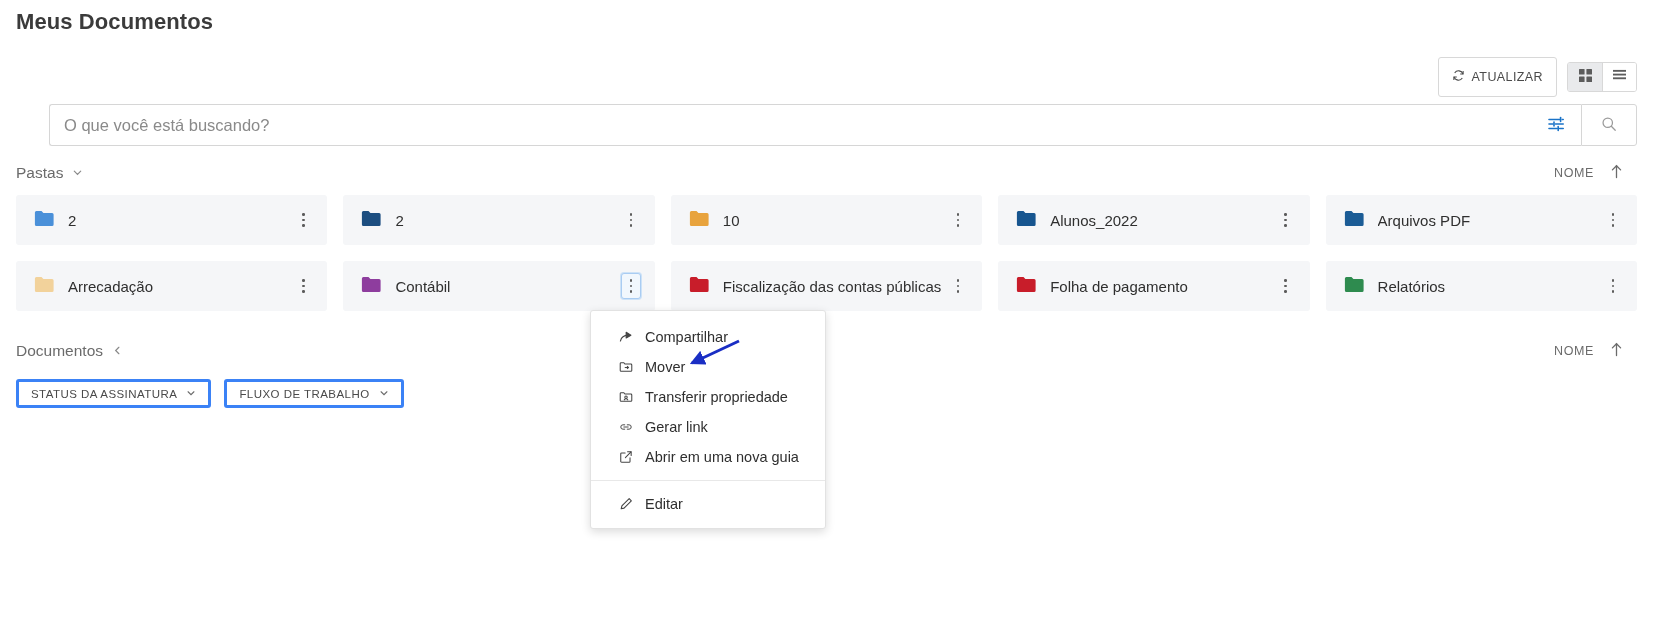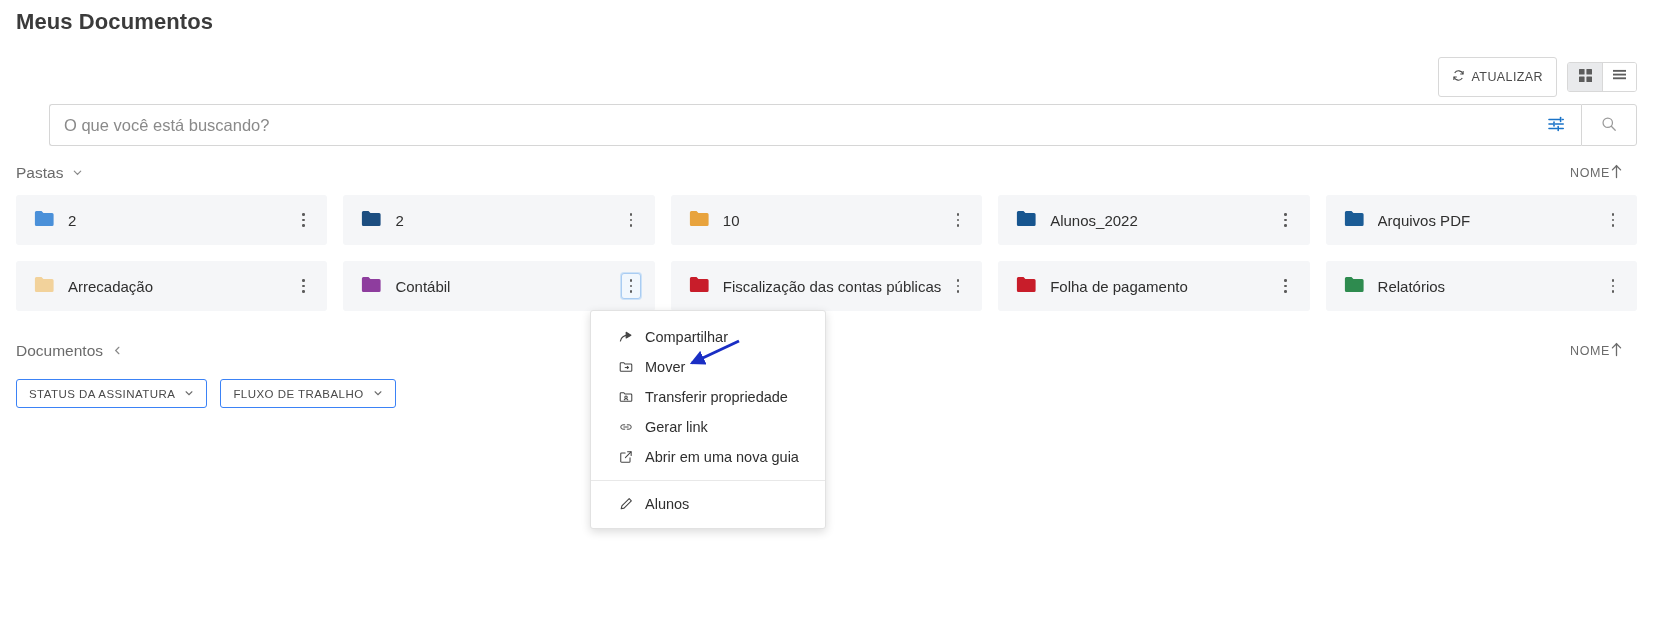"NOME" .sort-ctl { gap: none -> 16px }
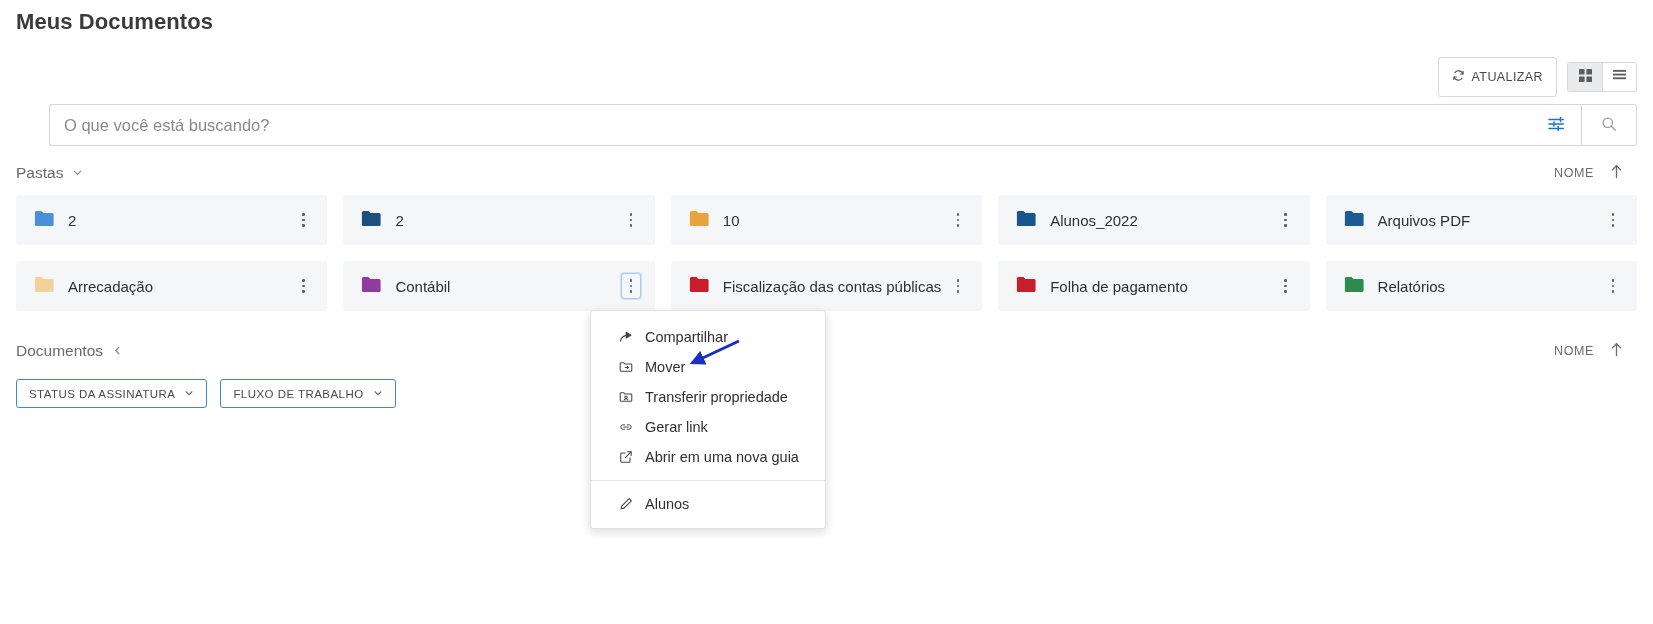"STATUS DA ASSINATURA" .chip { border: 1px solid #3b82f6 -> 3px solid #3b82f6 }
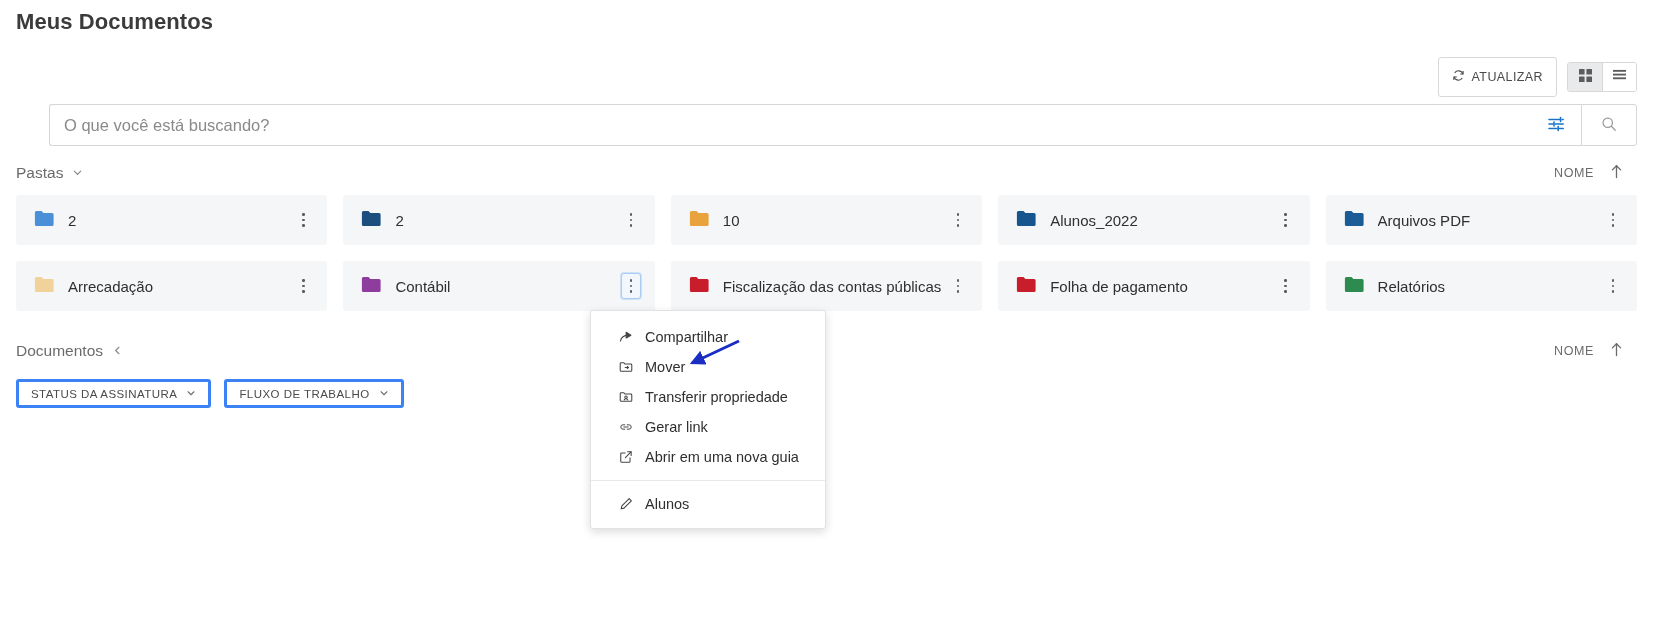"Alunos" span { text: Alunos -> Editar }
